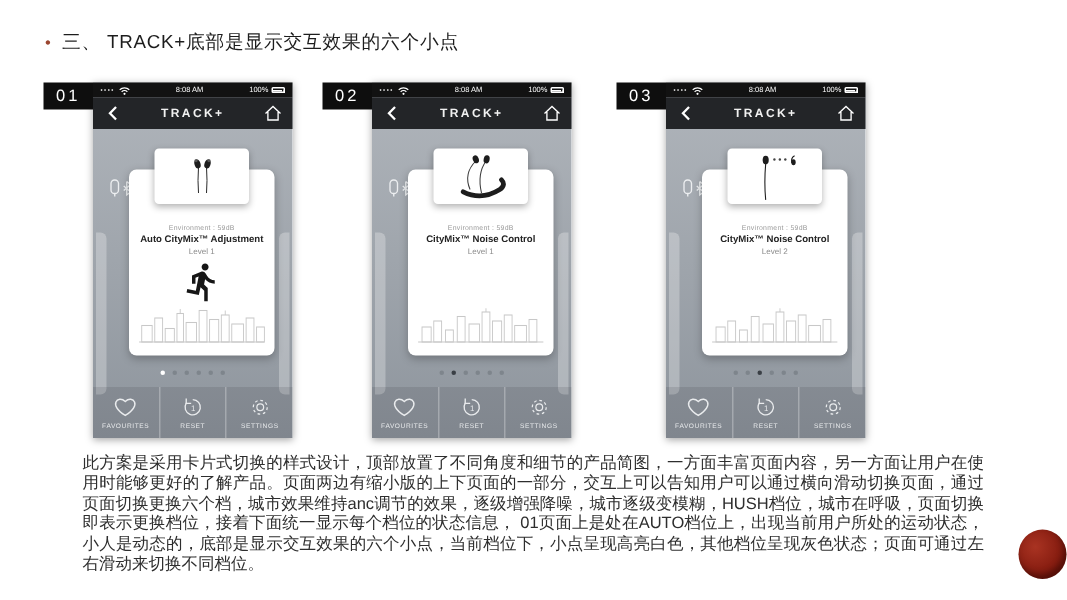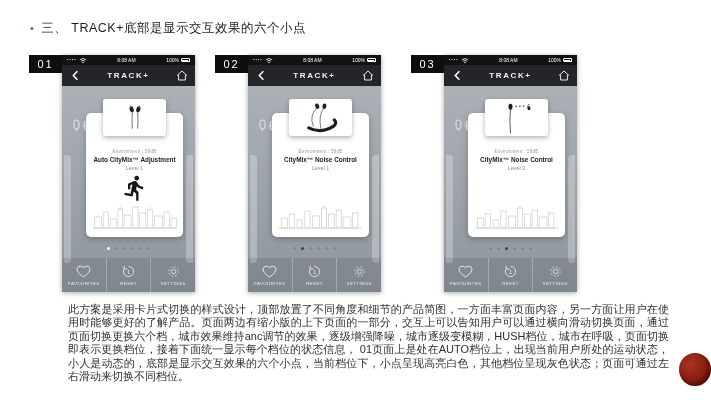"此方案是采用卡片式切换的样式设计，顶部放置了不同角度和细节的产品简图，一方面丰富" .slide-body { left: 68px -> 55px }
